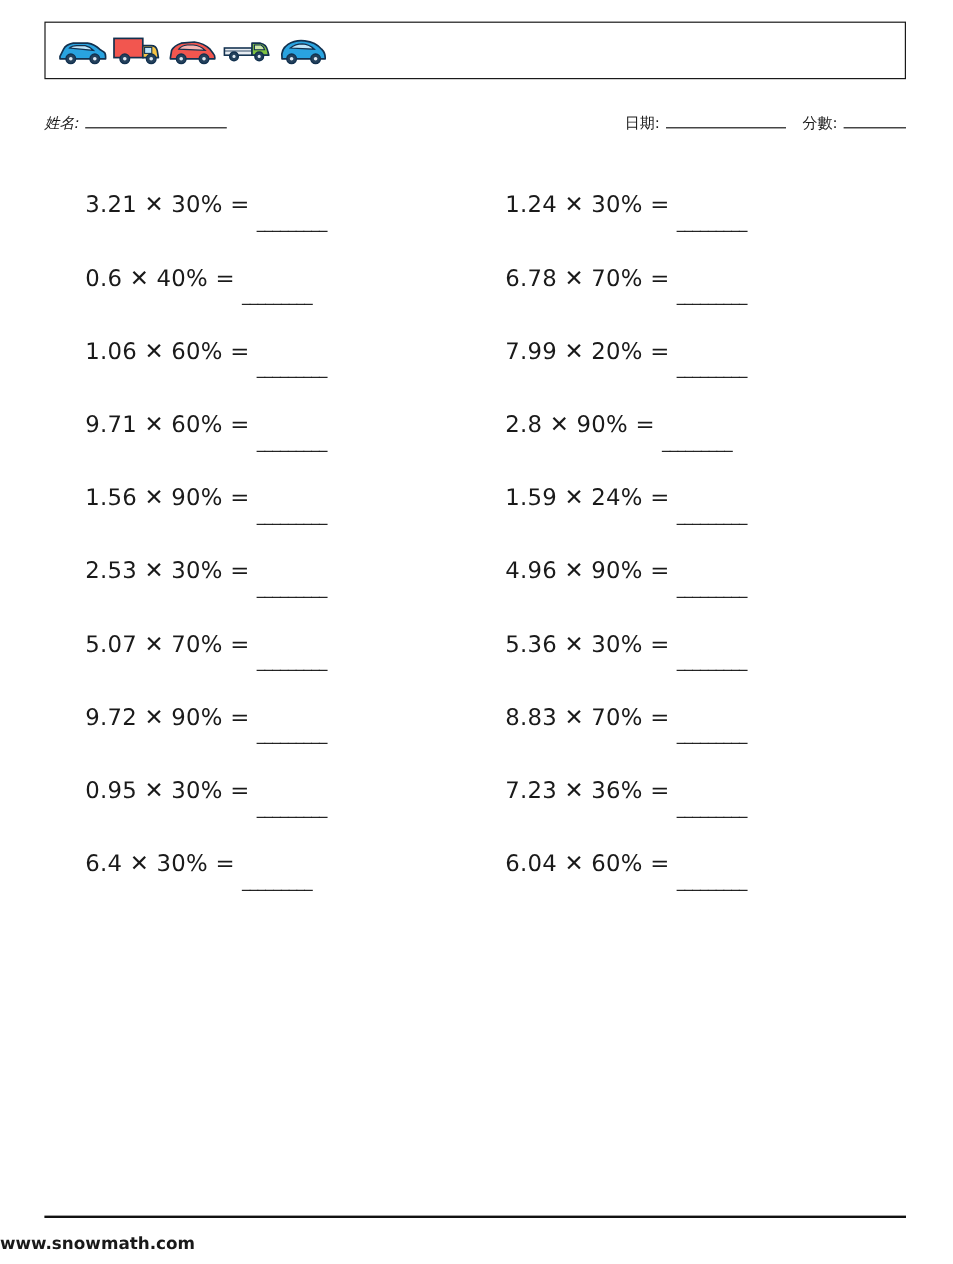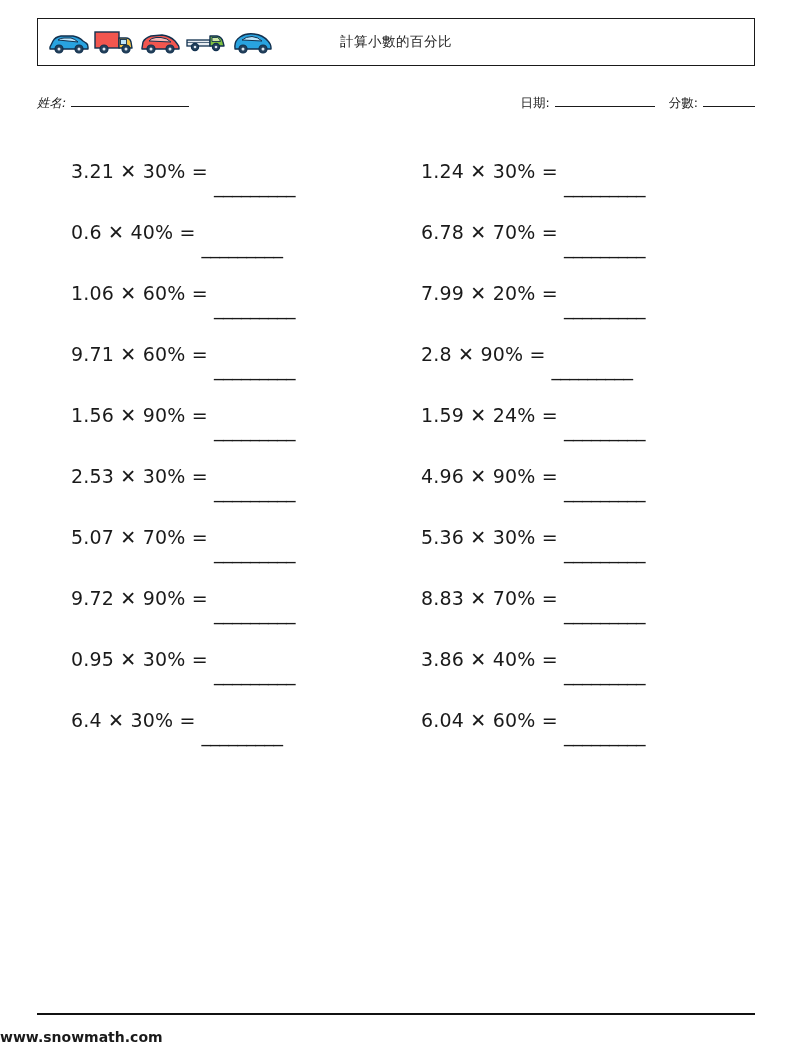"計算小數的百分比" div.sheet-title { html: <div>計算小數的百分比</div> -> none }
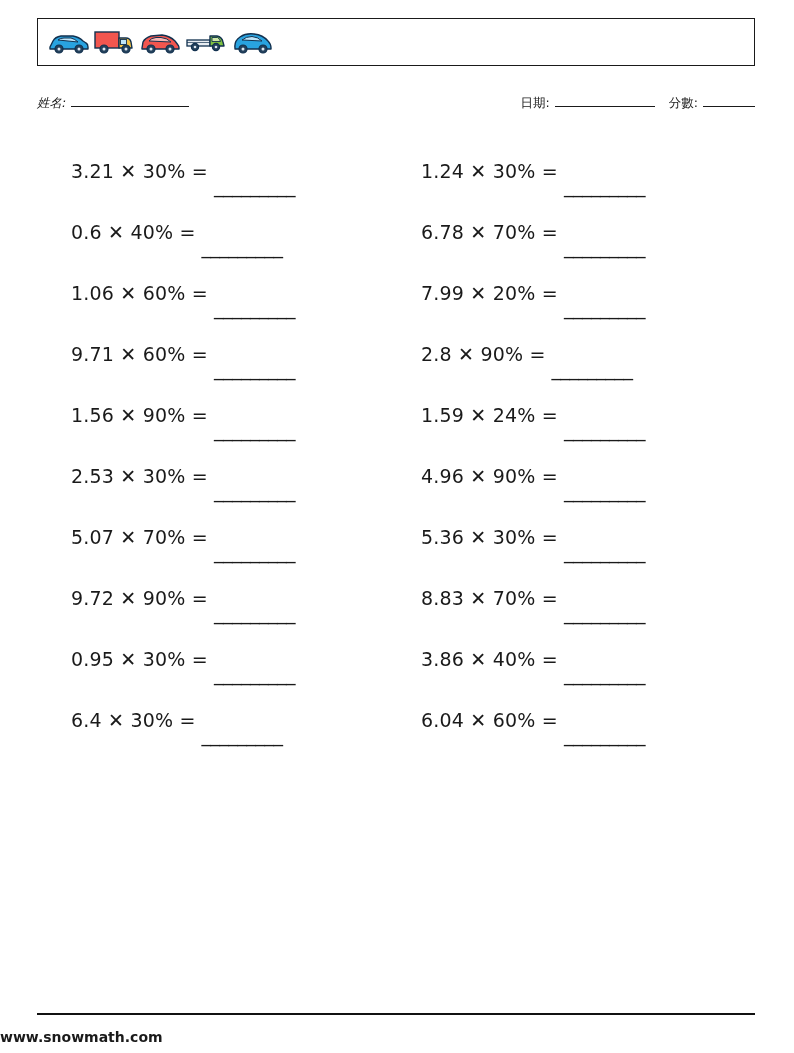"_________" .prob-answer { font-size: 19px -> 14px }
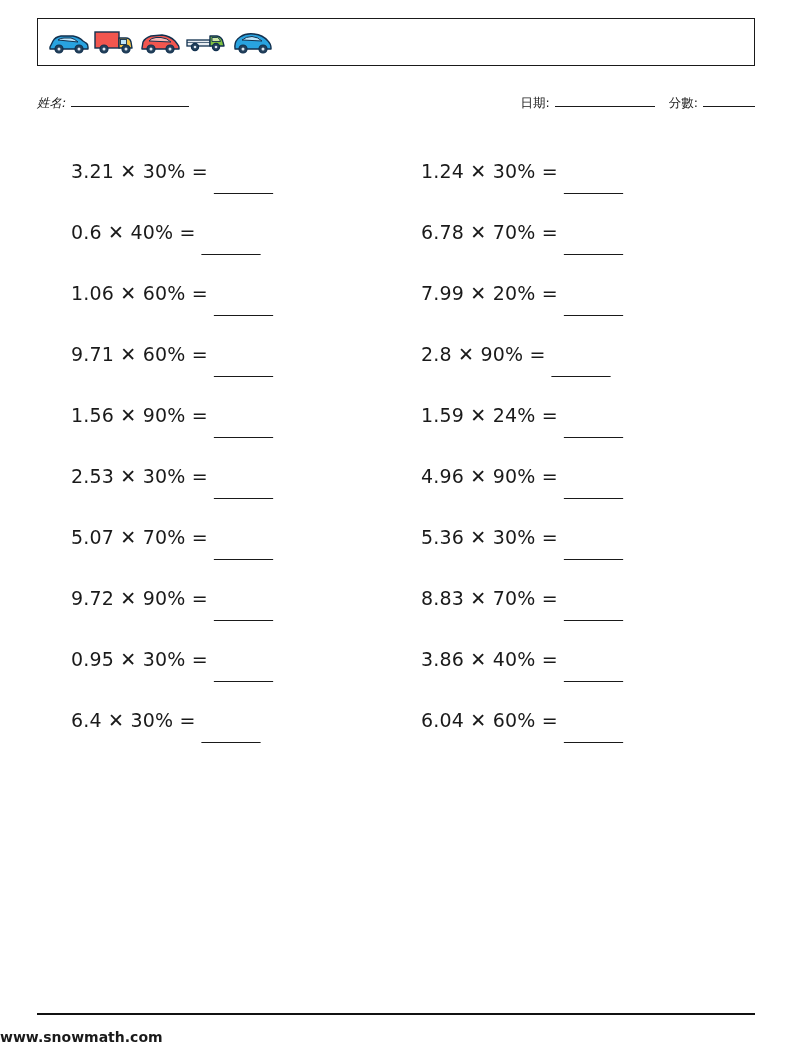"3.86 ✕ 40% =" span.prob-expr { text: 3.86 ✕ 40% -> 7.23 ✕ 36% }
